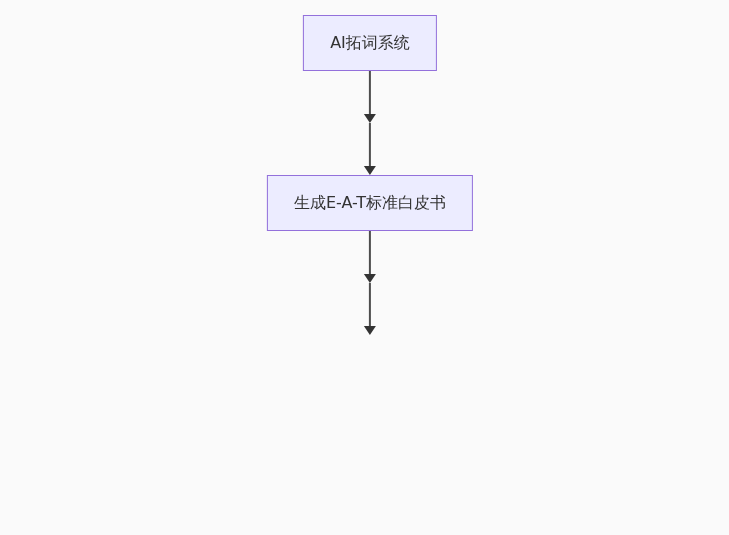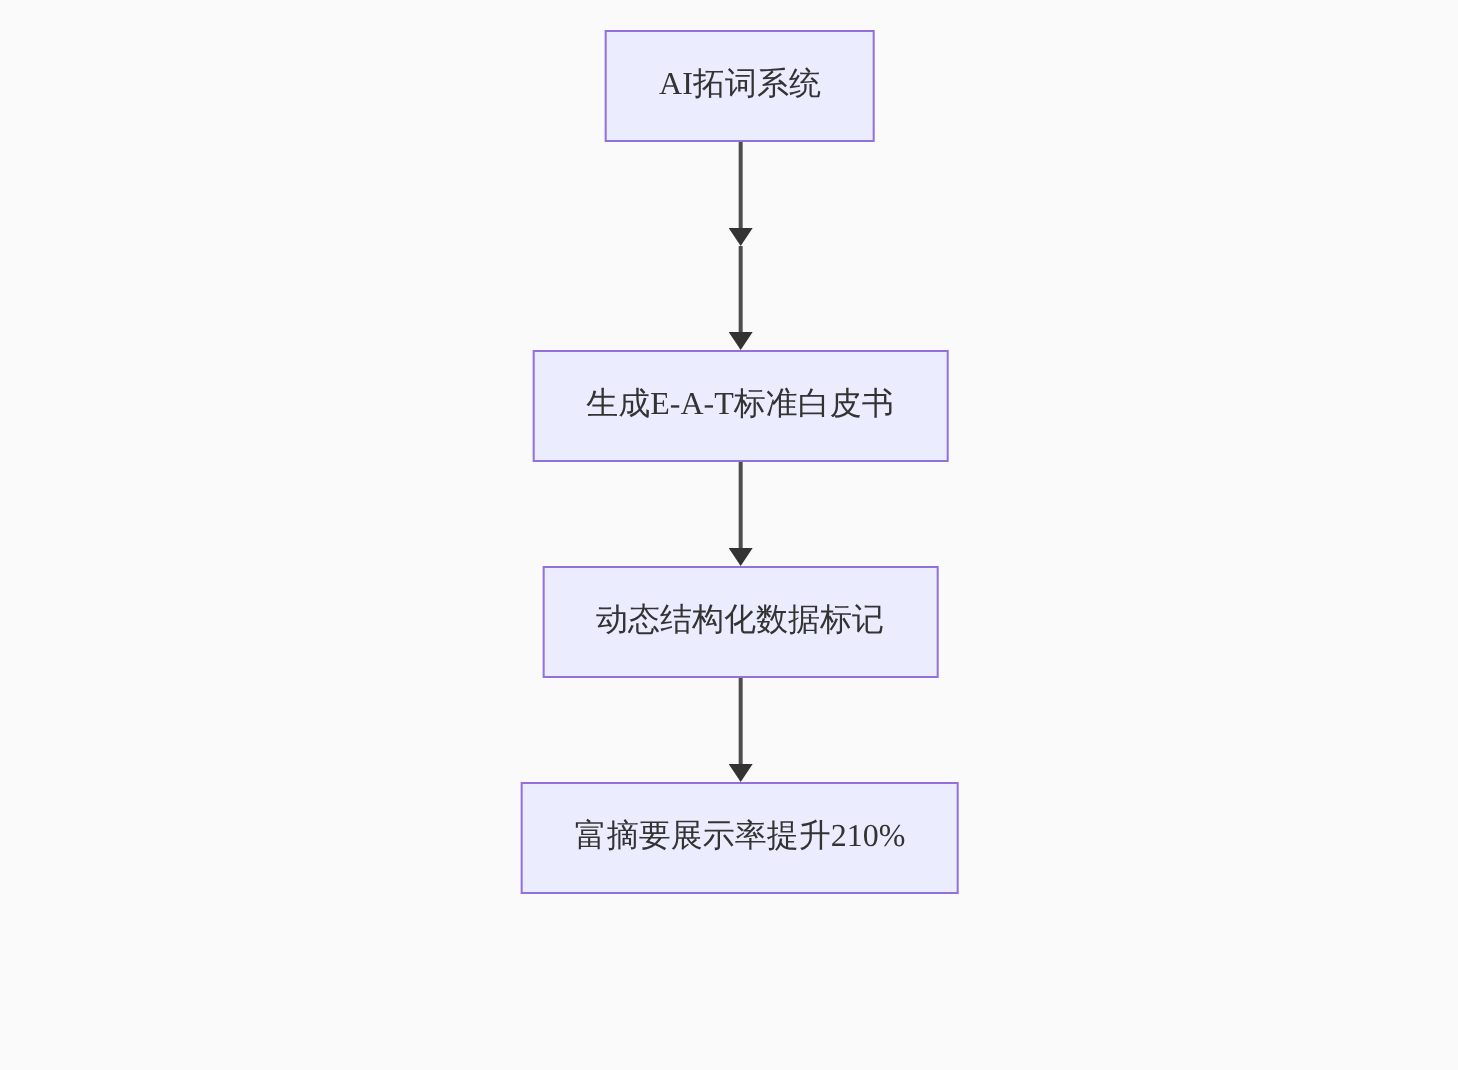"AI拓词系统" .node { font-family: Liberation Serif, serif -> none }
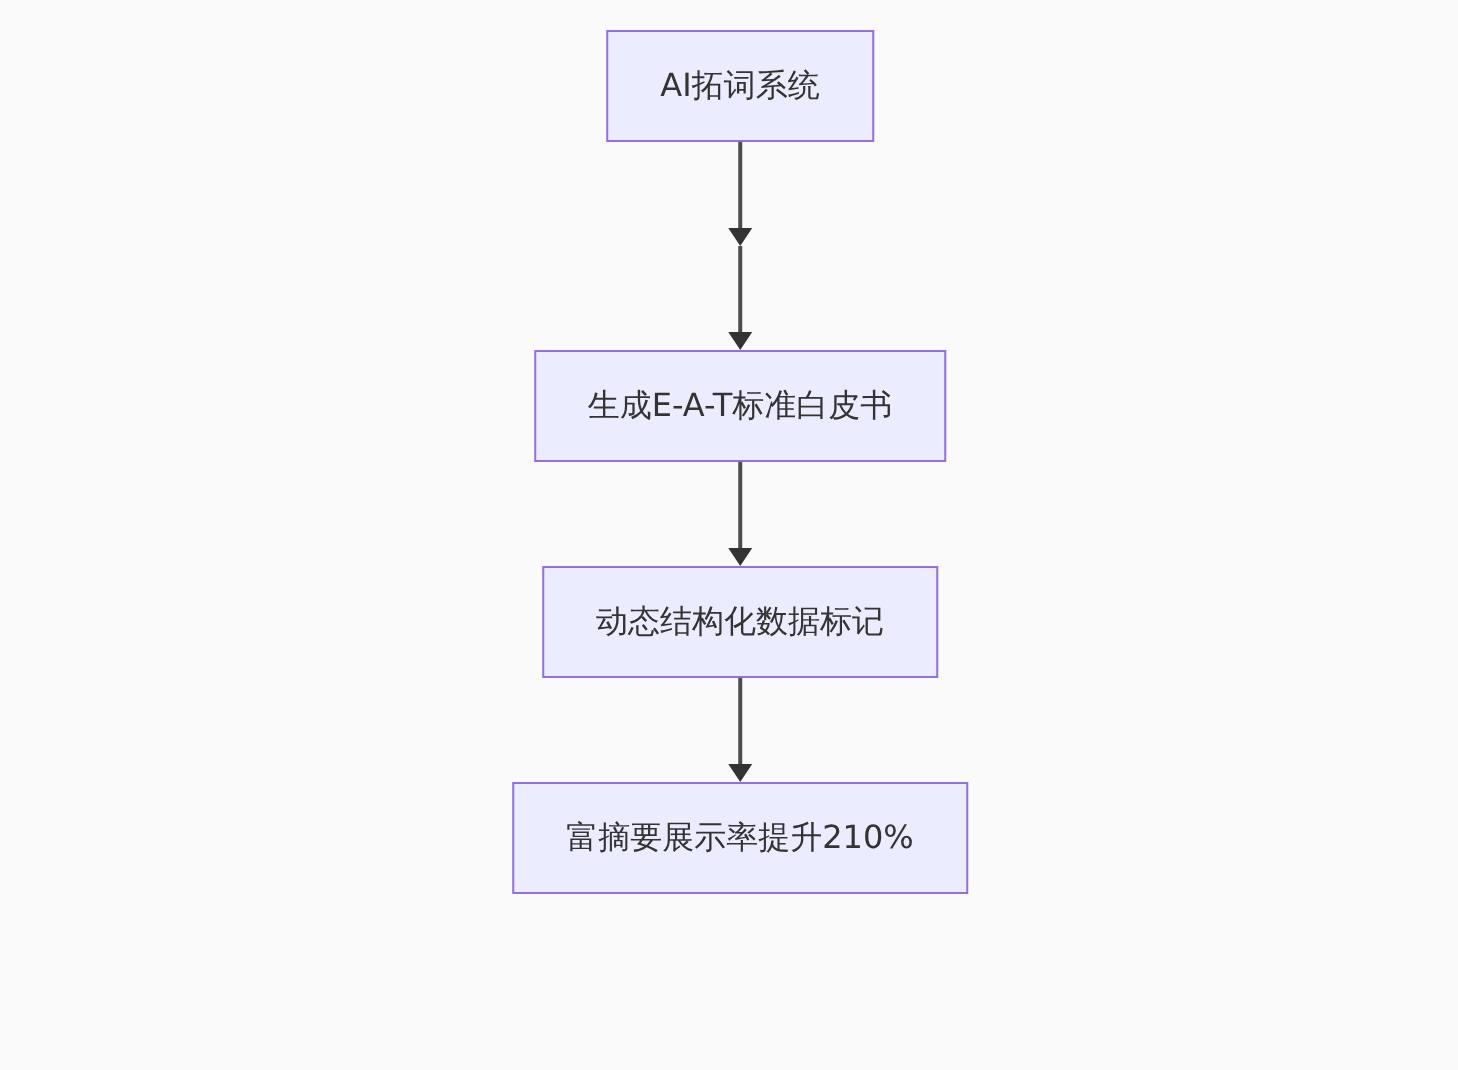"动态结构化数据标记" div.node { html: <div> <span>动态结构化数据标记</span> </div> -> none }
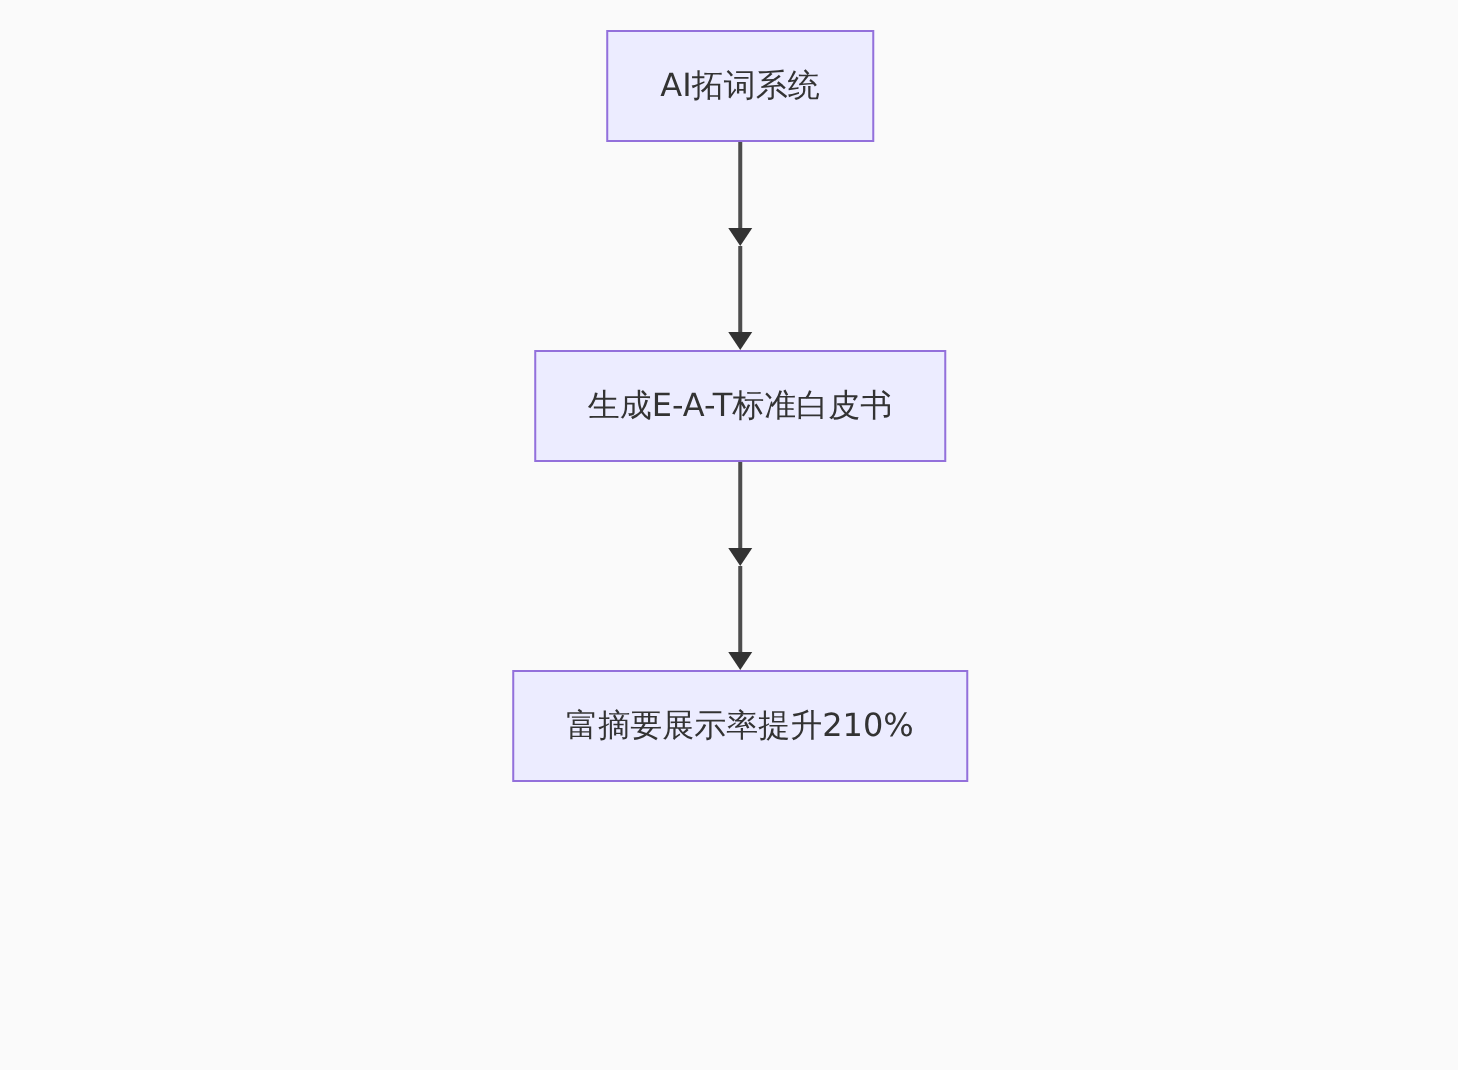"富摘要展示率提升210%" div.node { html: <div> <span>富摘要展示率提升210%</span> </div> -> none }
